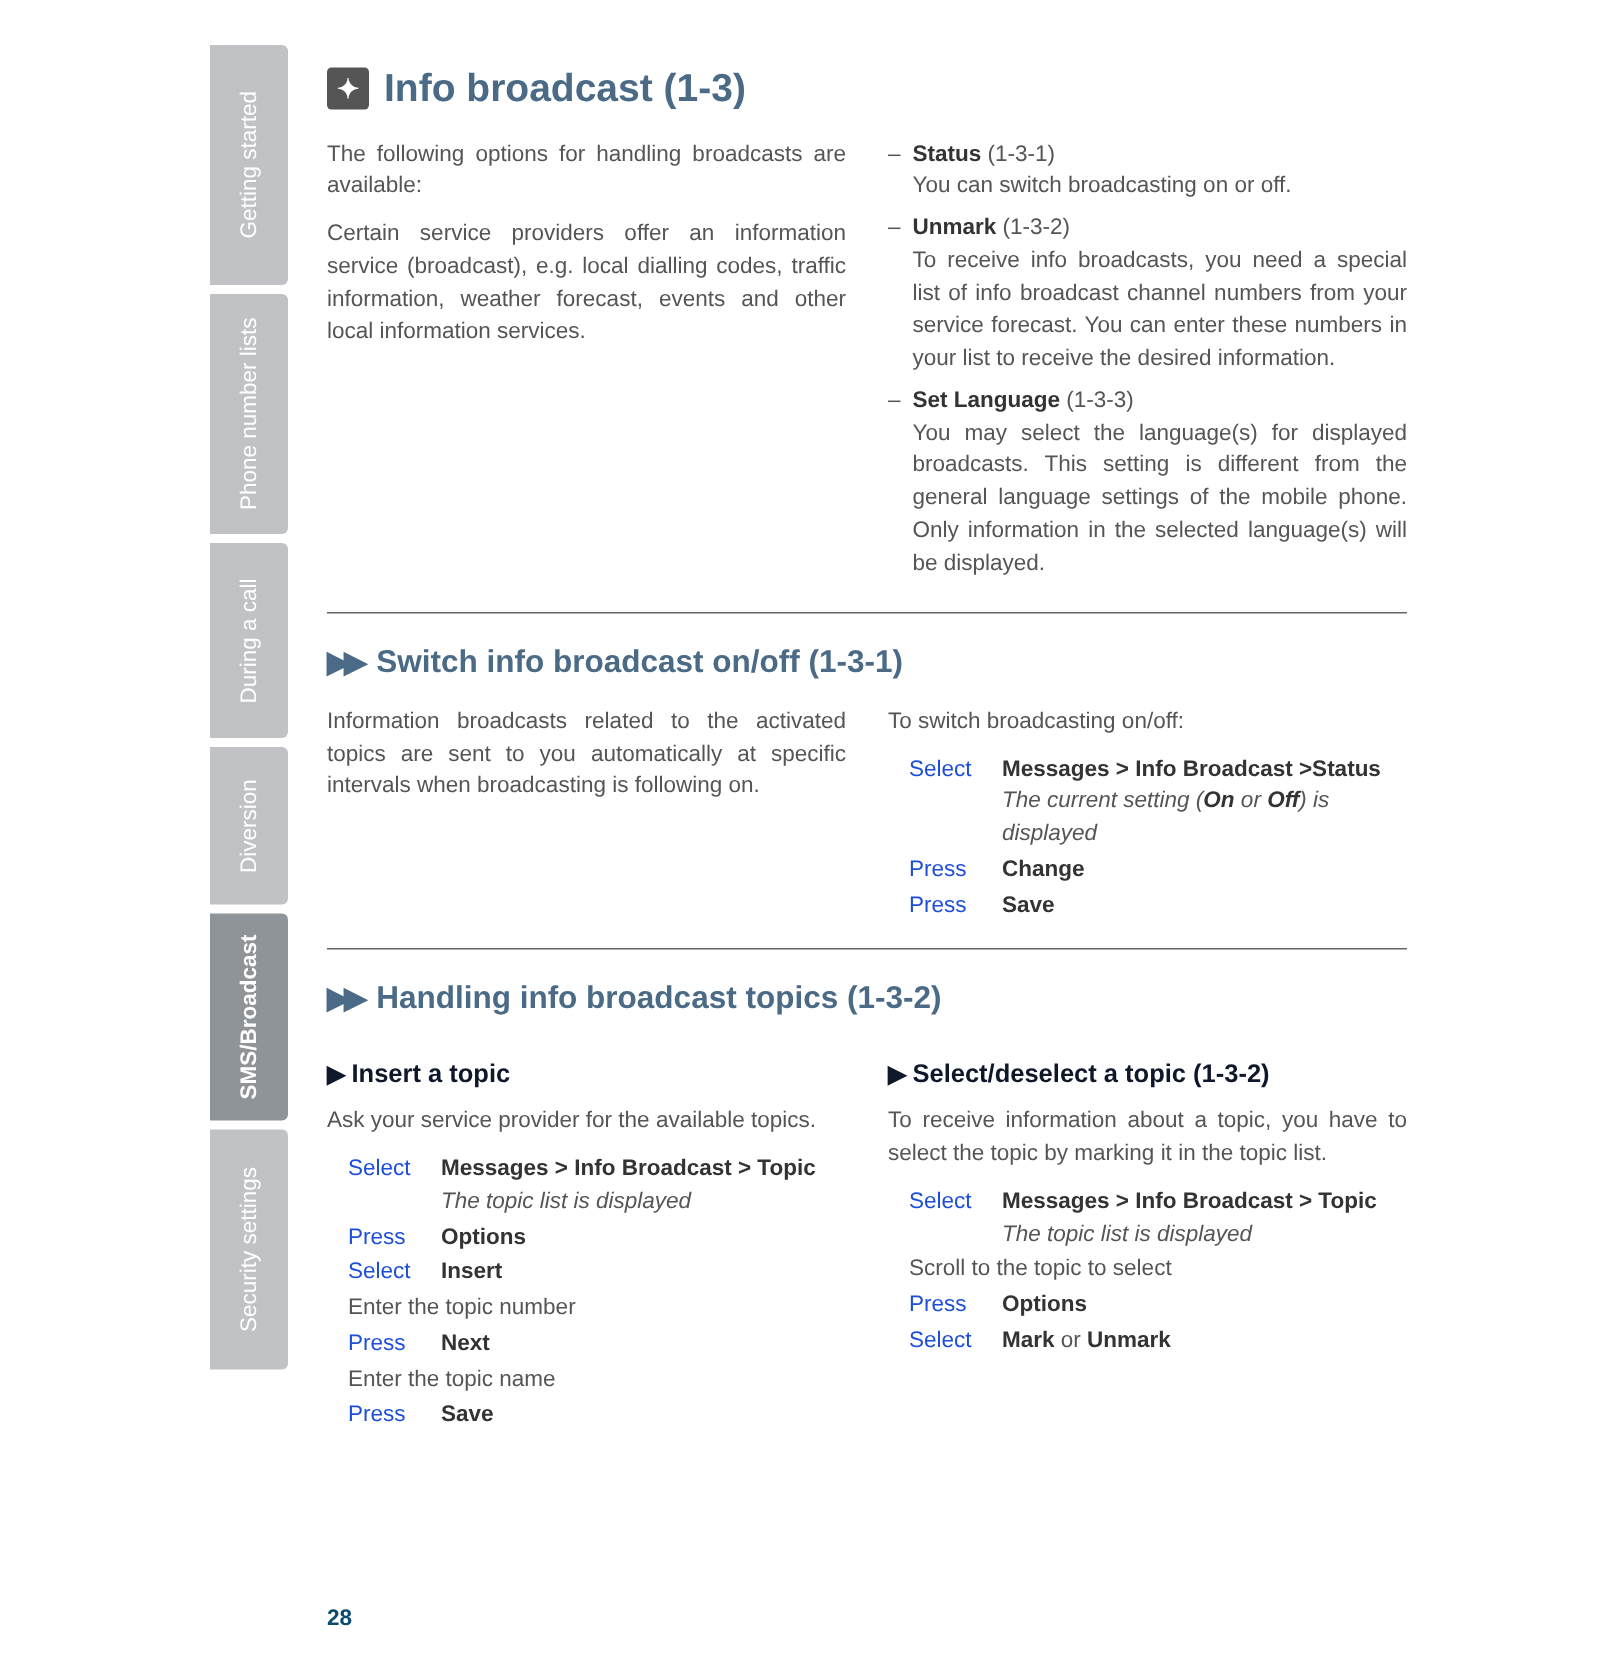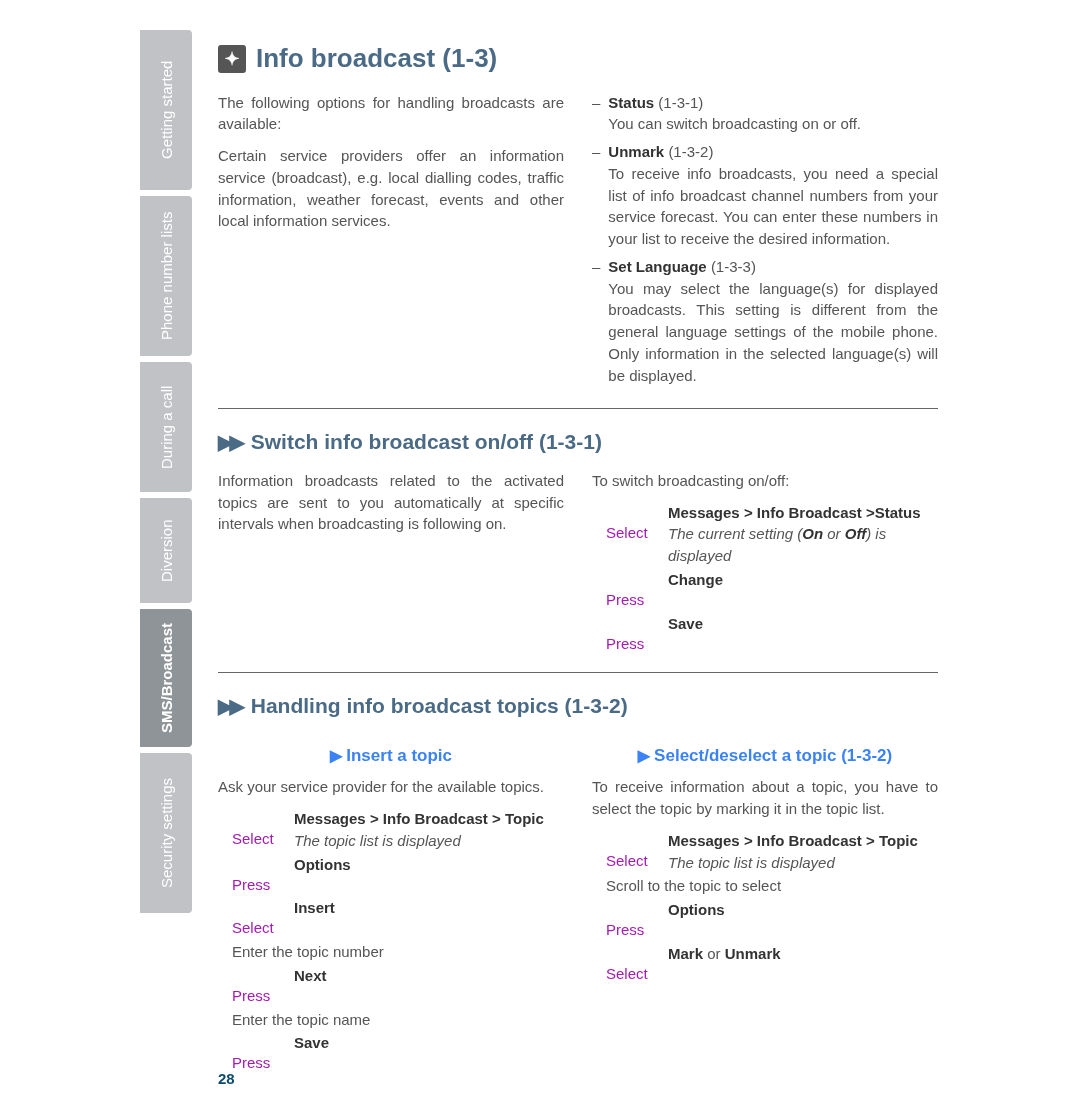"Select" .step .lbl { color: #a21caf -> #1d4ed8; margin-top: 20px -> none }
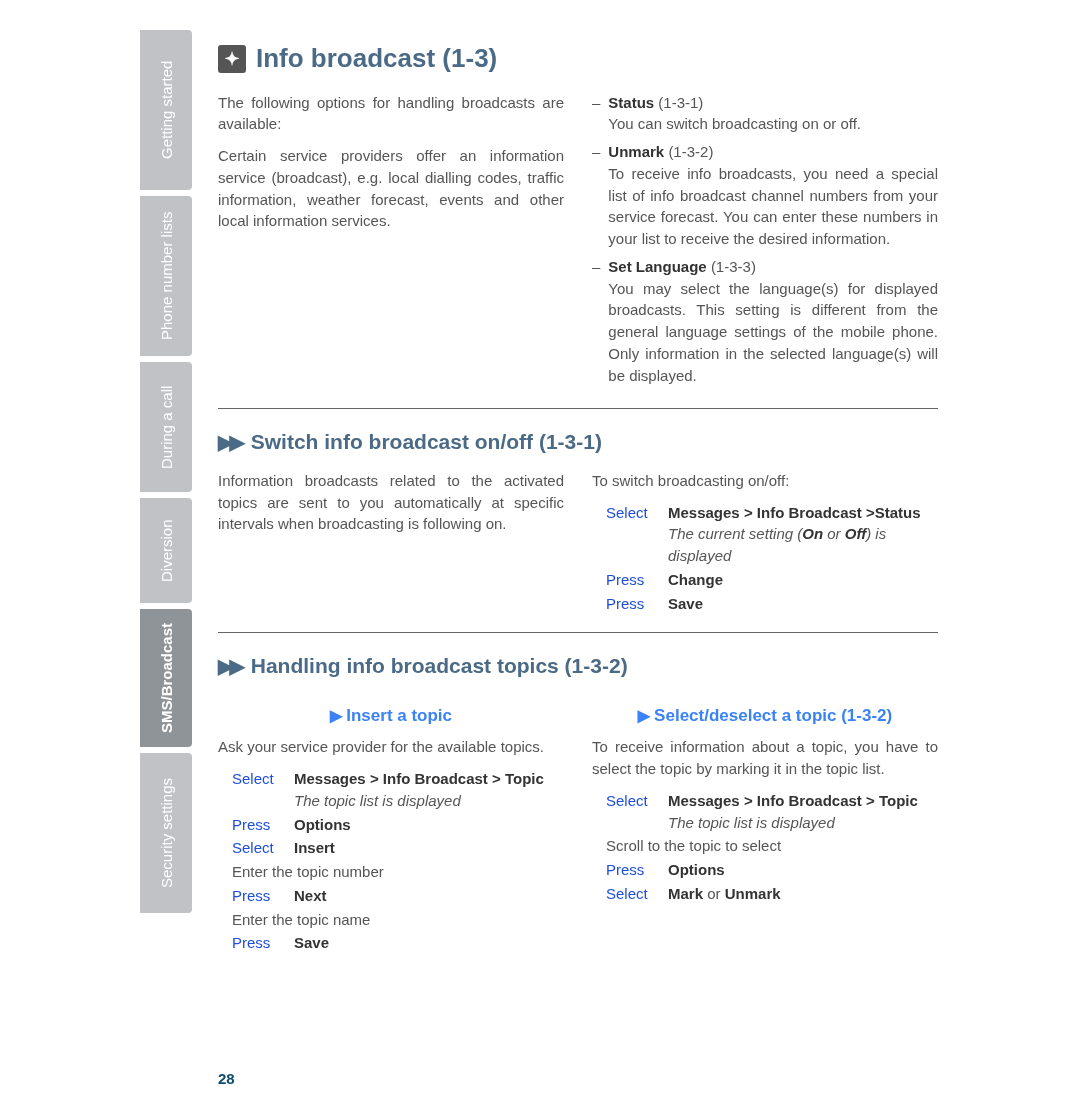"▶ Insert a topic" h3 { color: #3b82f6 -> #0f172a; text-align: center -> none }
